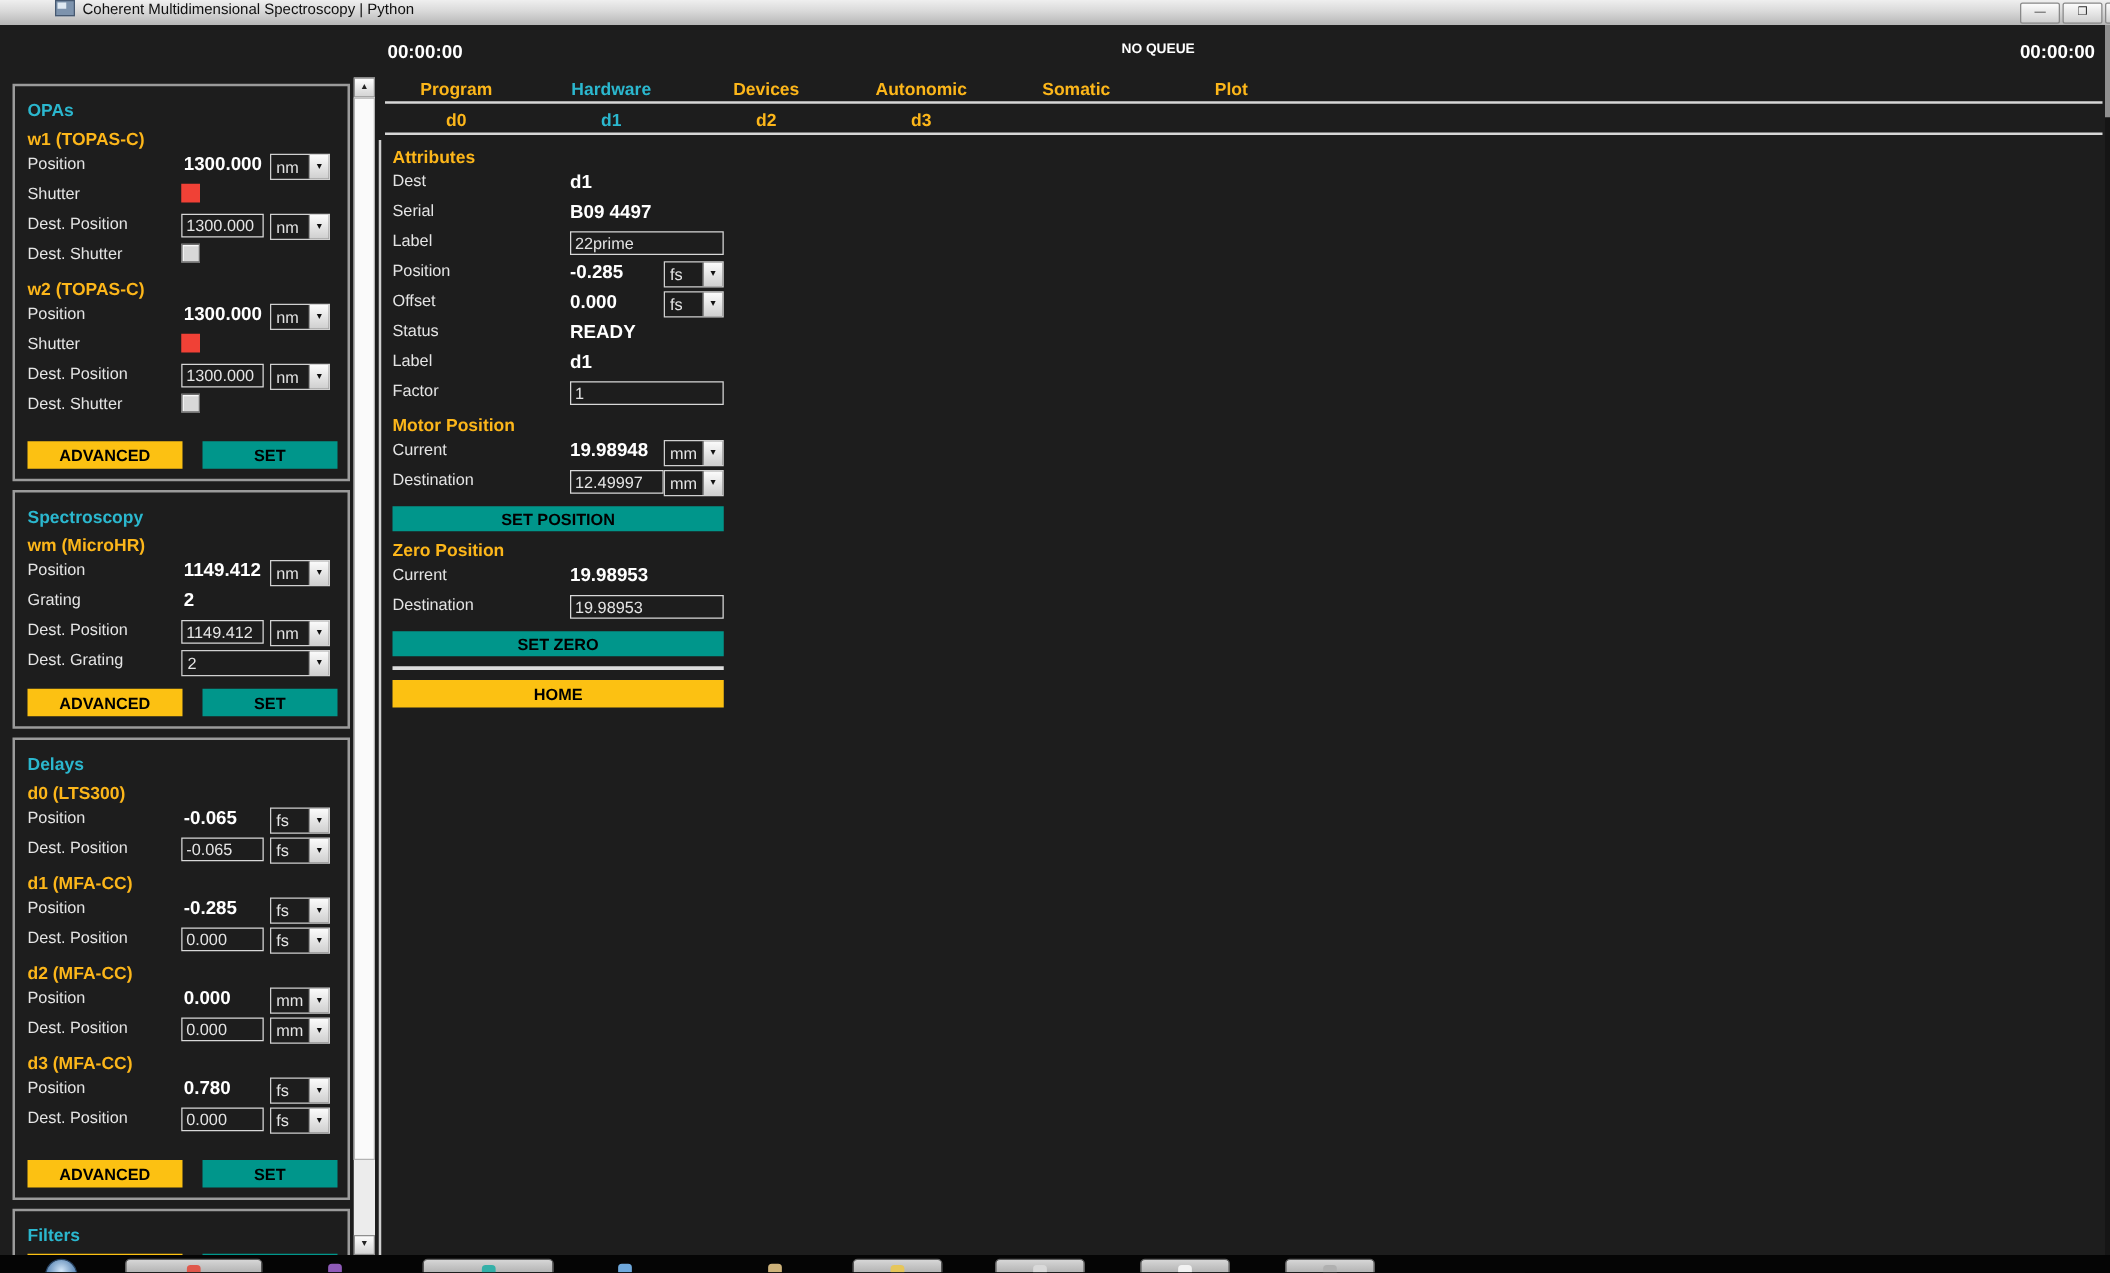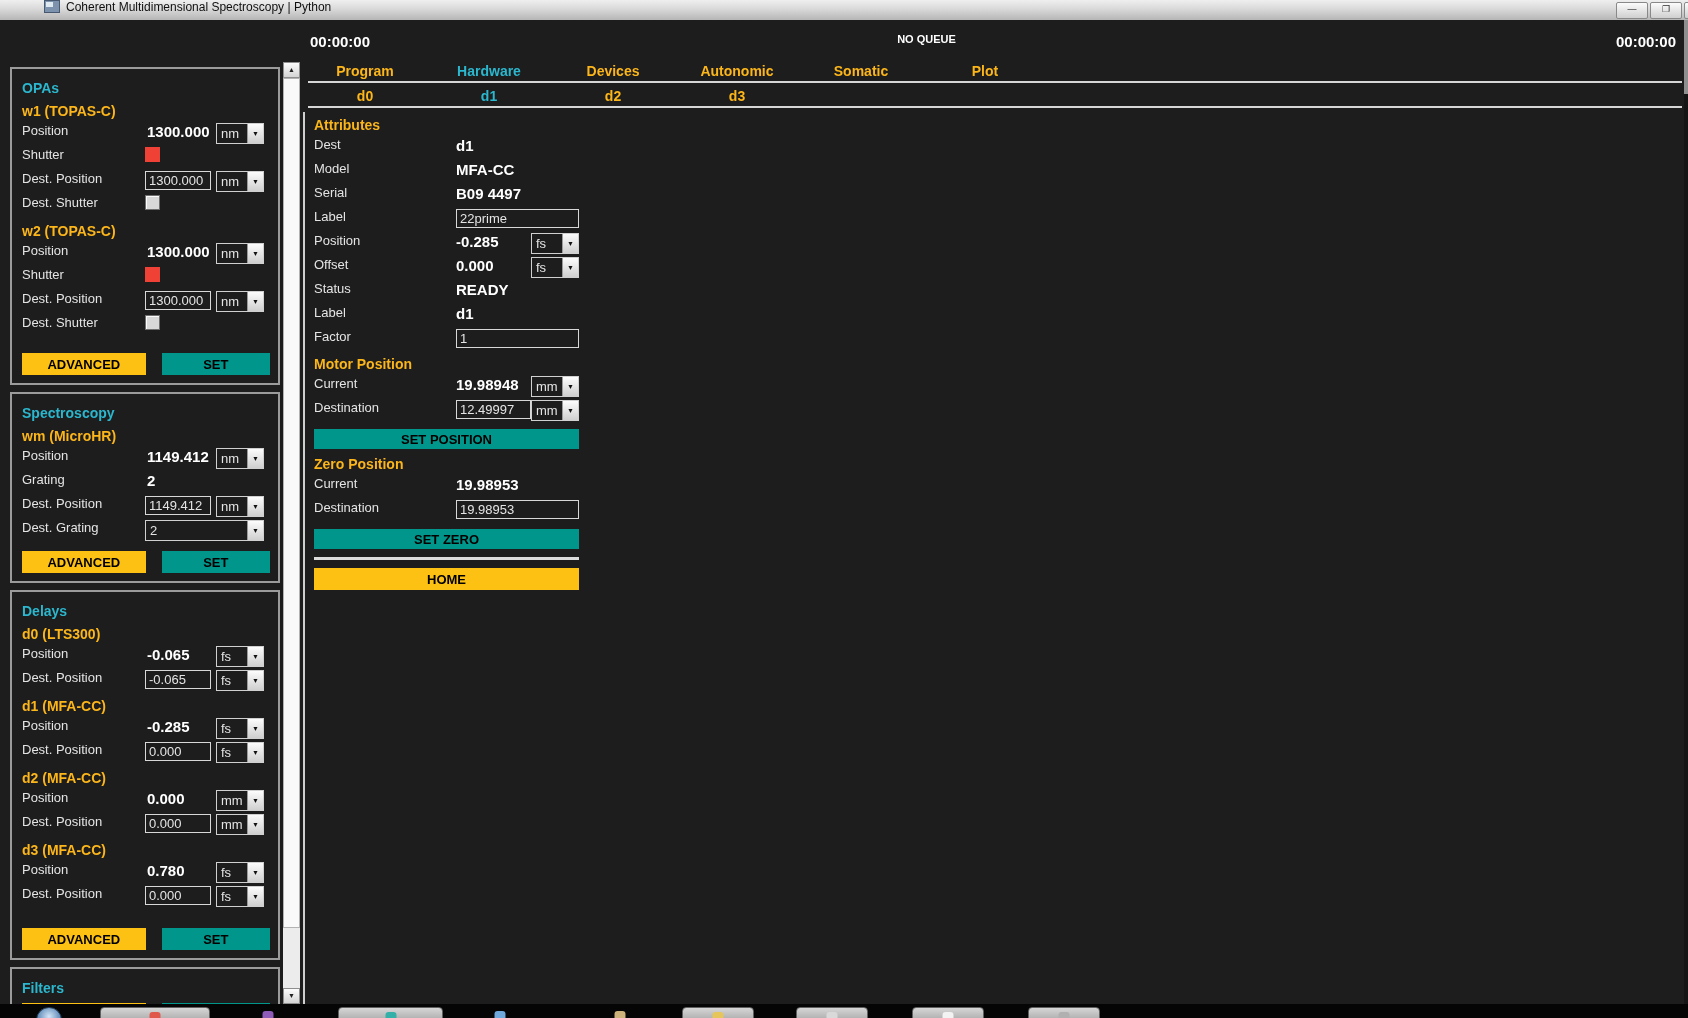"Model" div.row { html: <div> <span>Model</span> <div> <div>MFA-CC</div> </div> </div> -> none }
